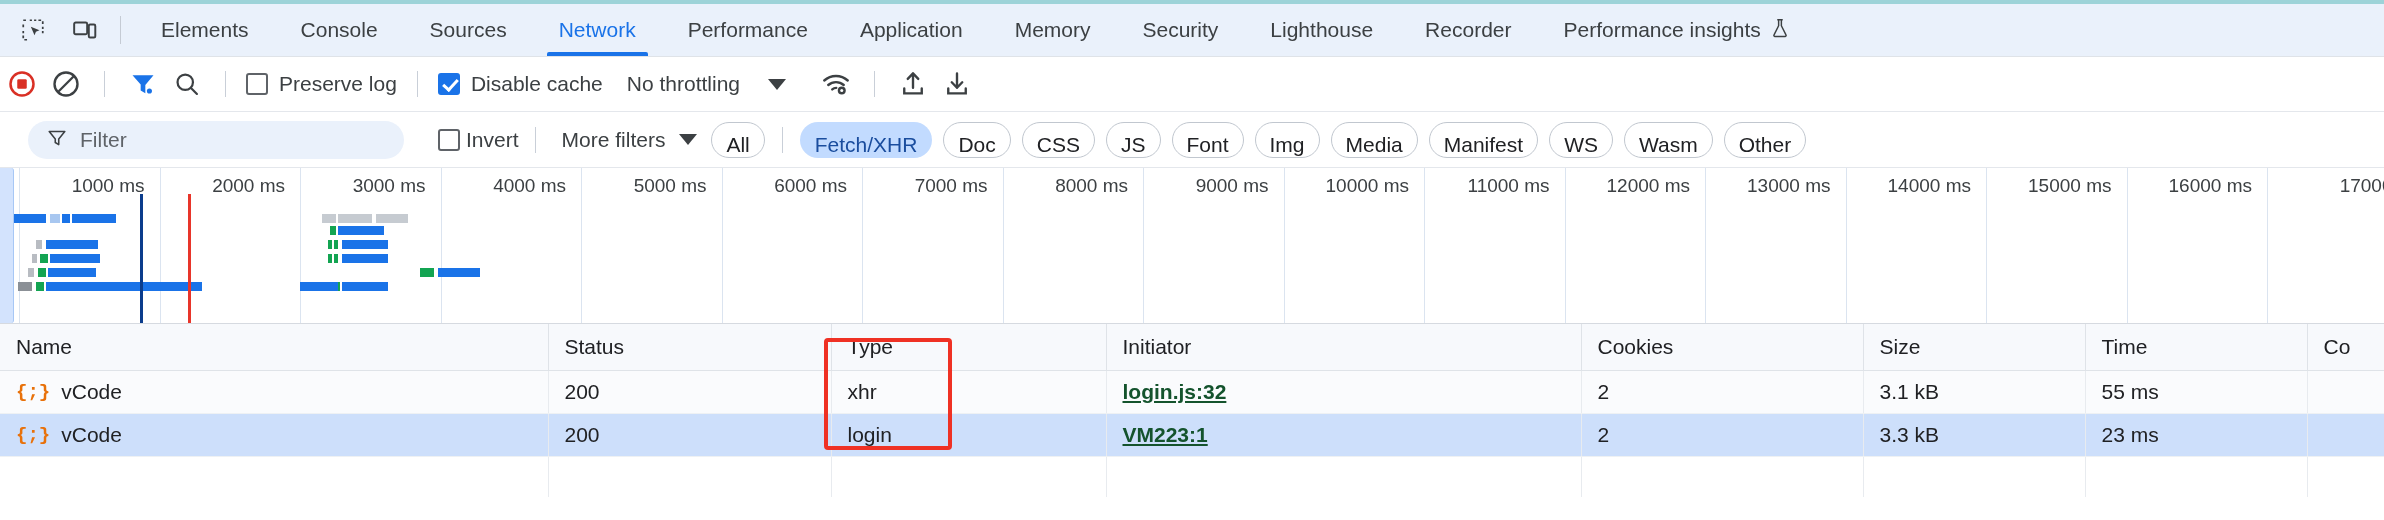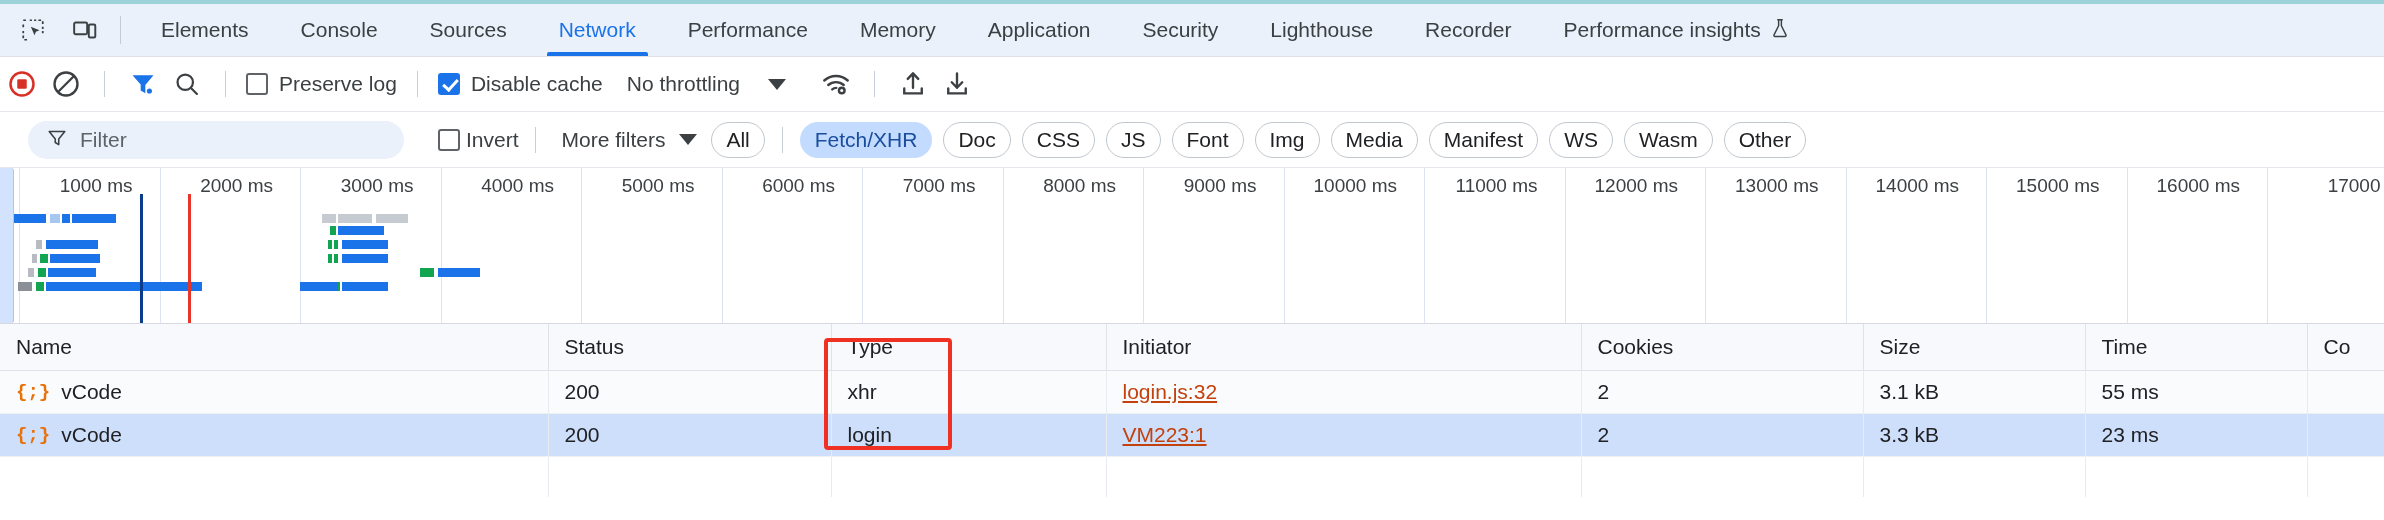"Memory" div.tab { order: before "Application" -> after "Application" }
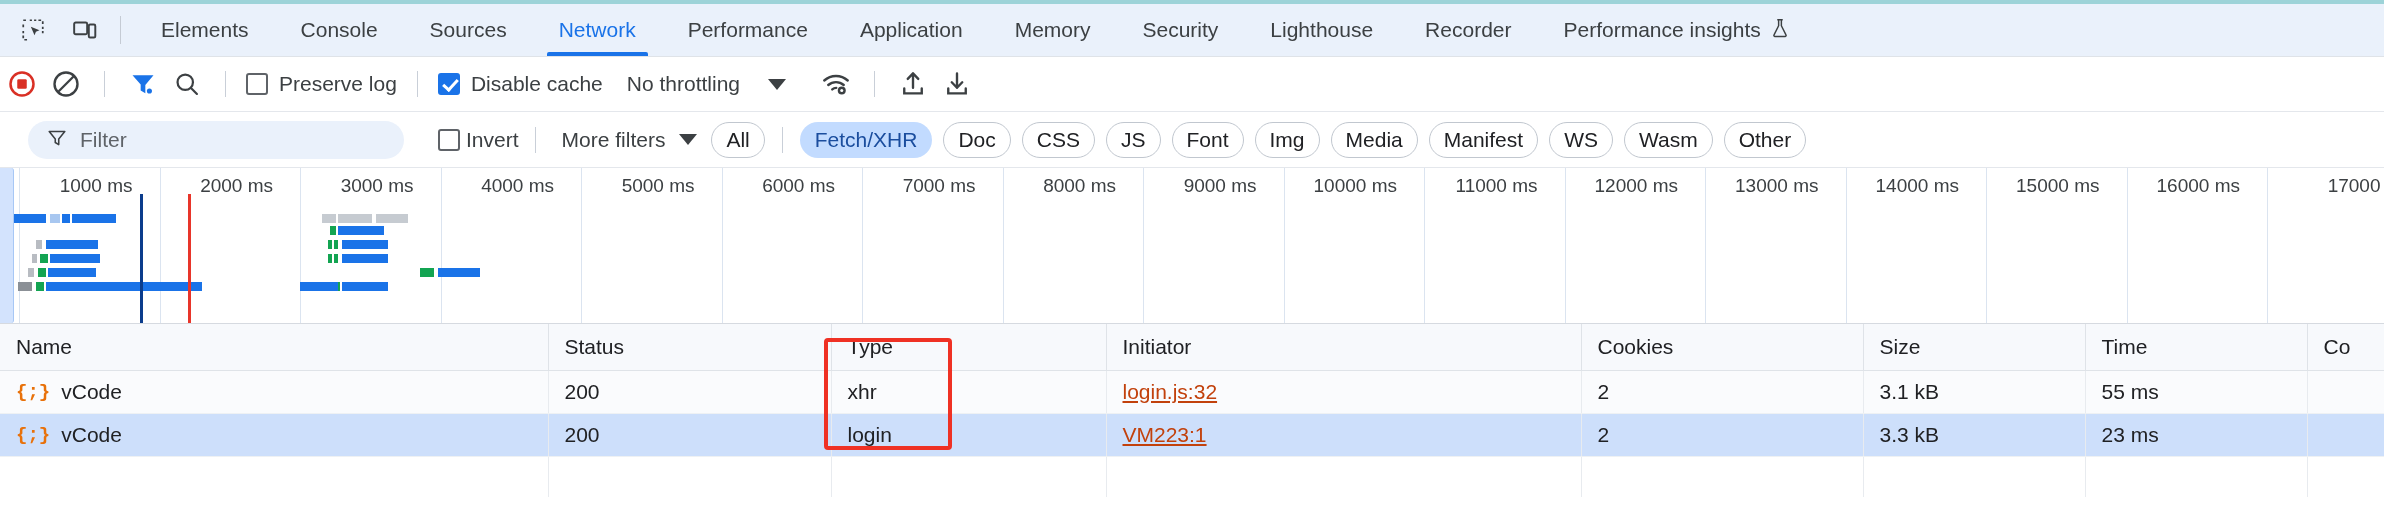"All" .chip { align-items: center -> flex-end }
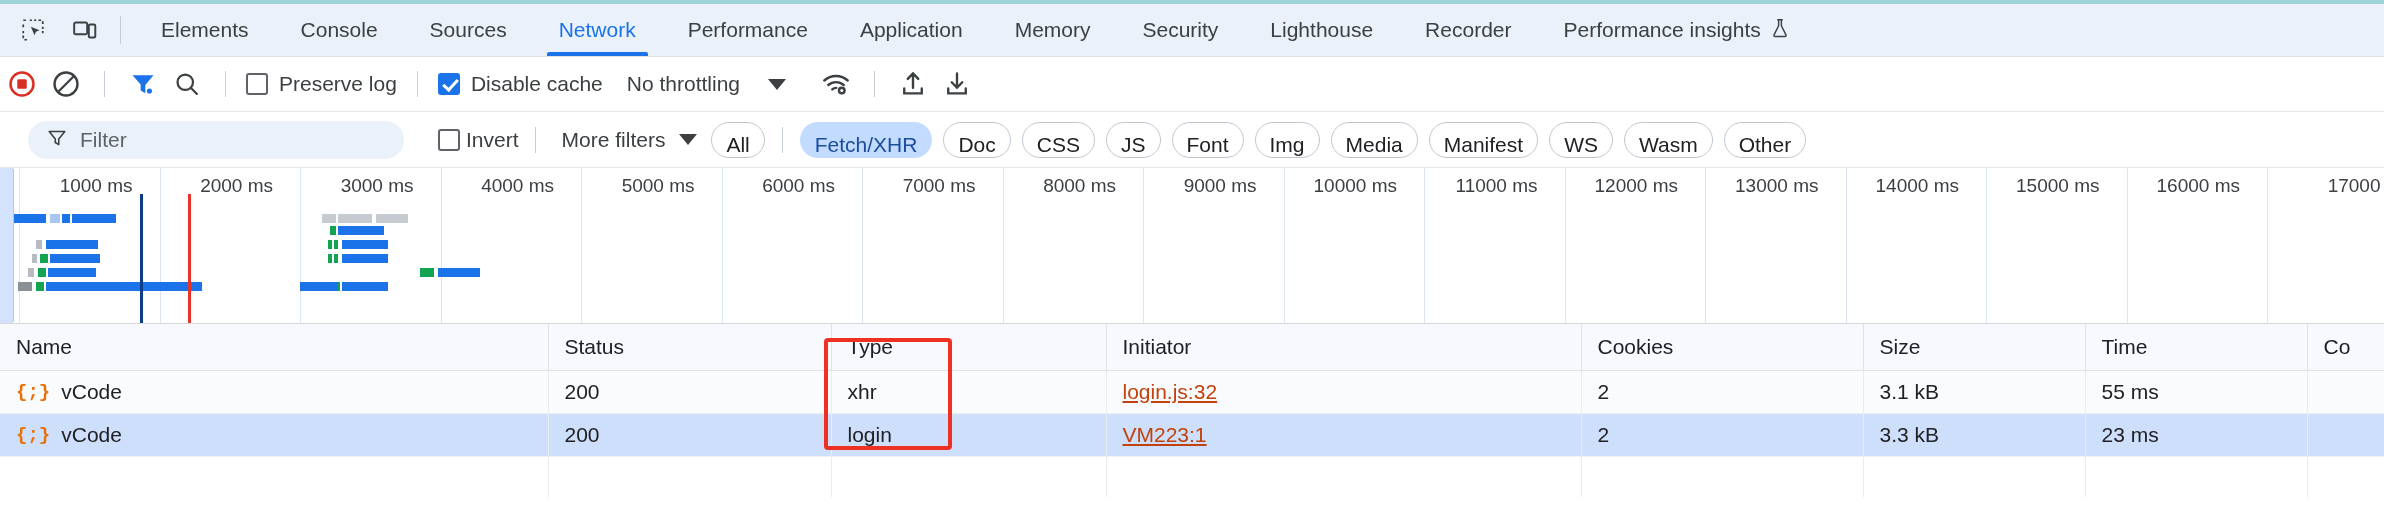"1000 ms" .ov-label { right: 27px -> 15px }
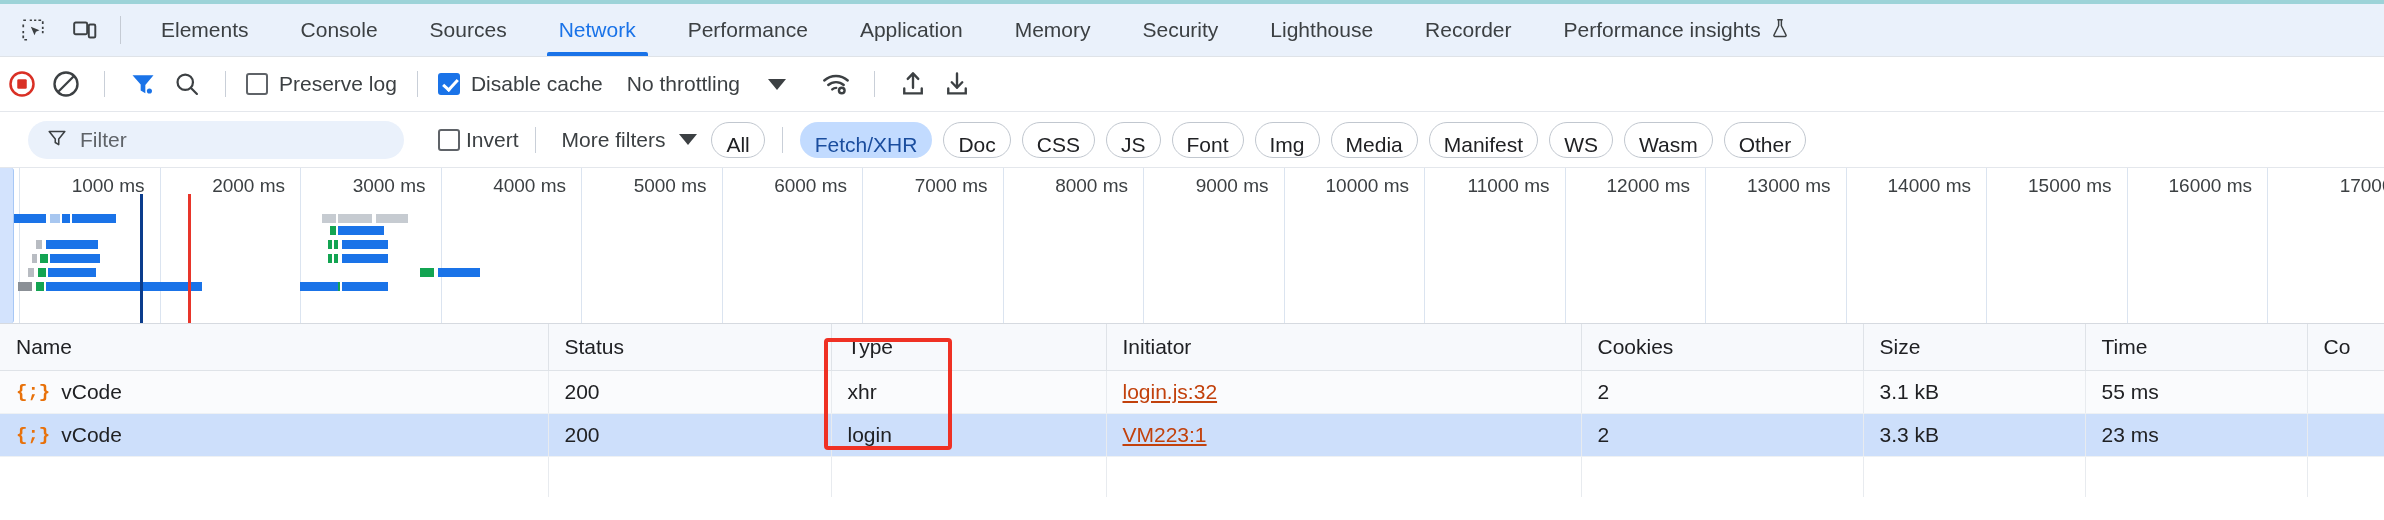"login.js:32" .initiator-link { color: #c2410c -> #14532d; font-weight: none -> bold }
